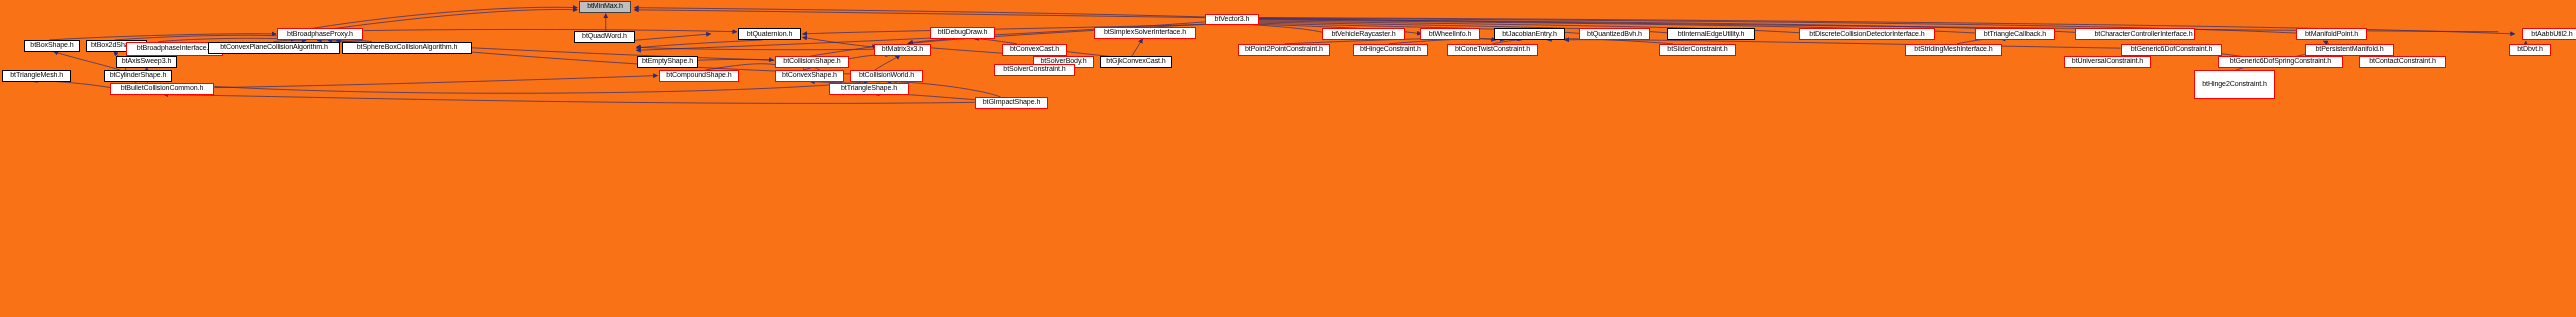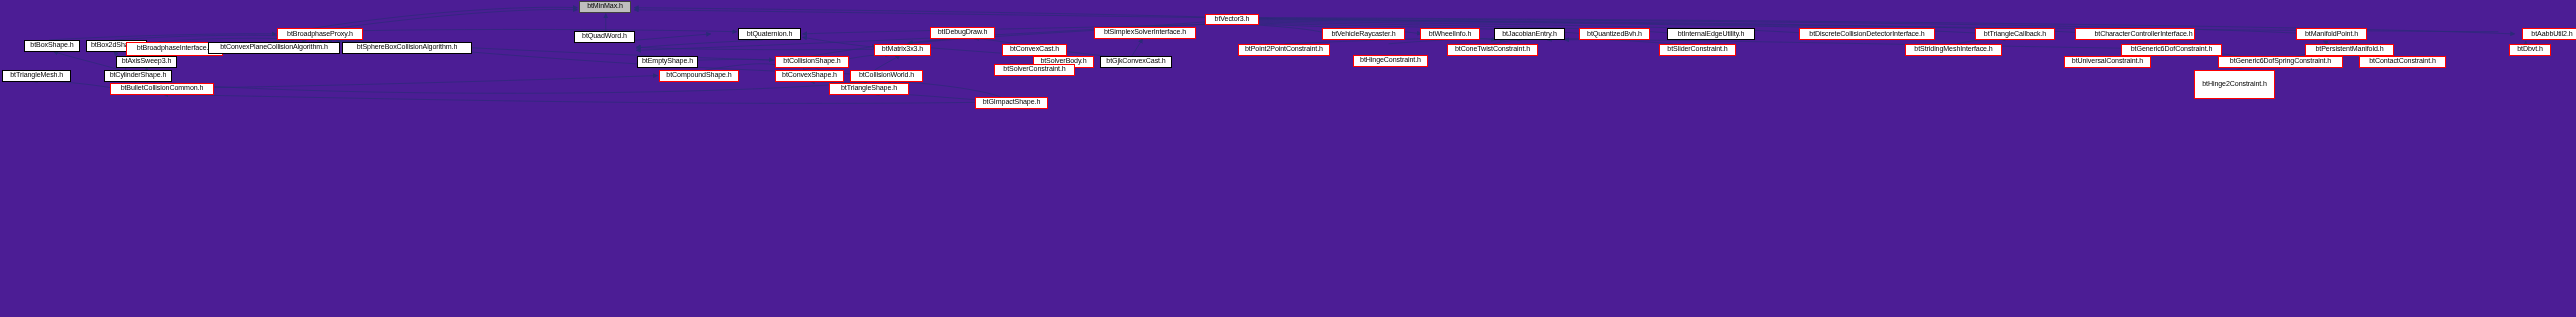"btMinMax.h" #canvas { background: #4c1d95 -> #f97316 }
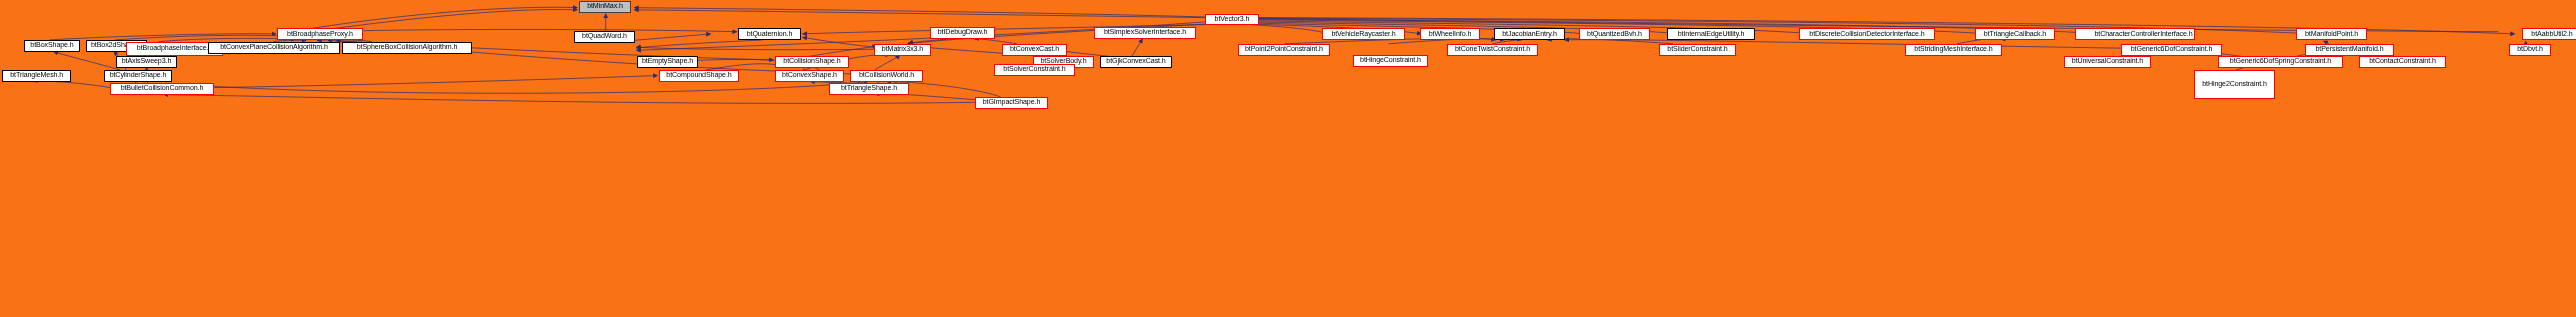"btHingeConstraint.h" div.node { margin-top: 11px -> none }
